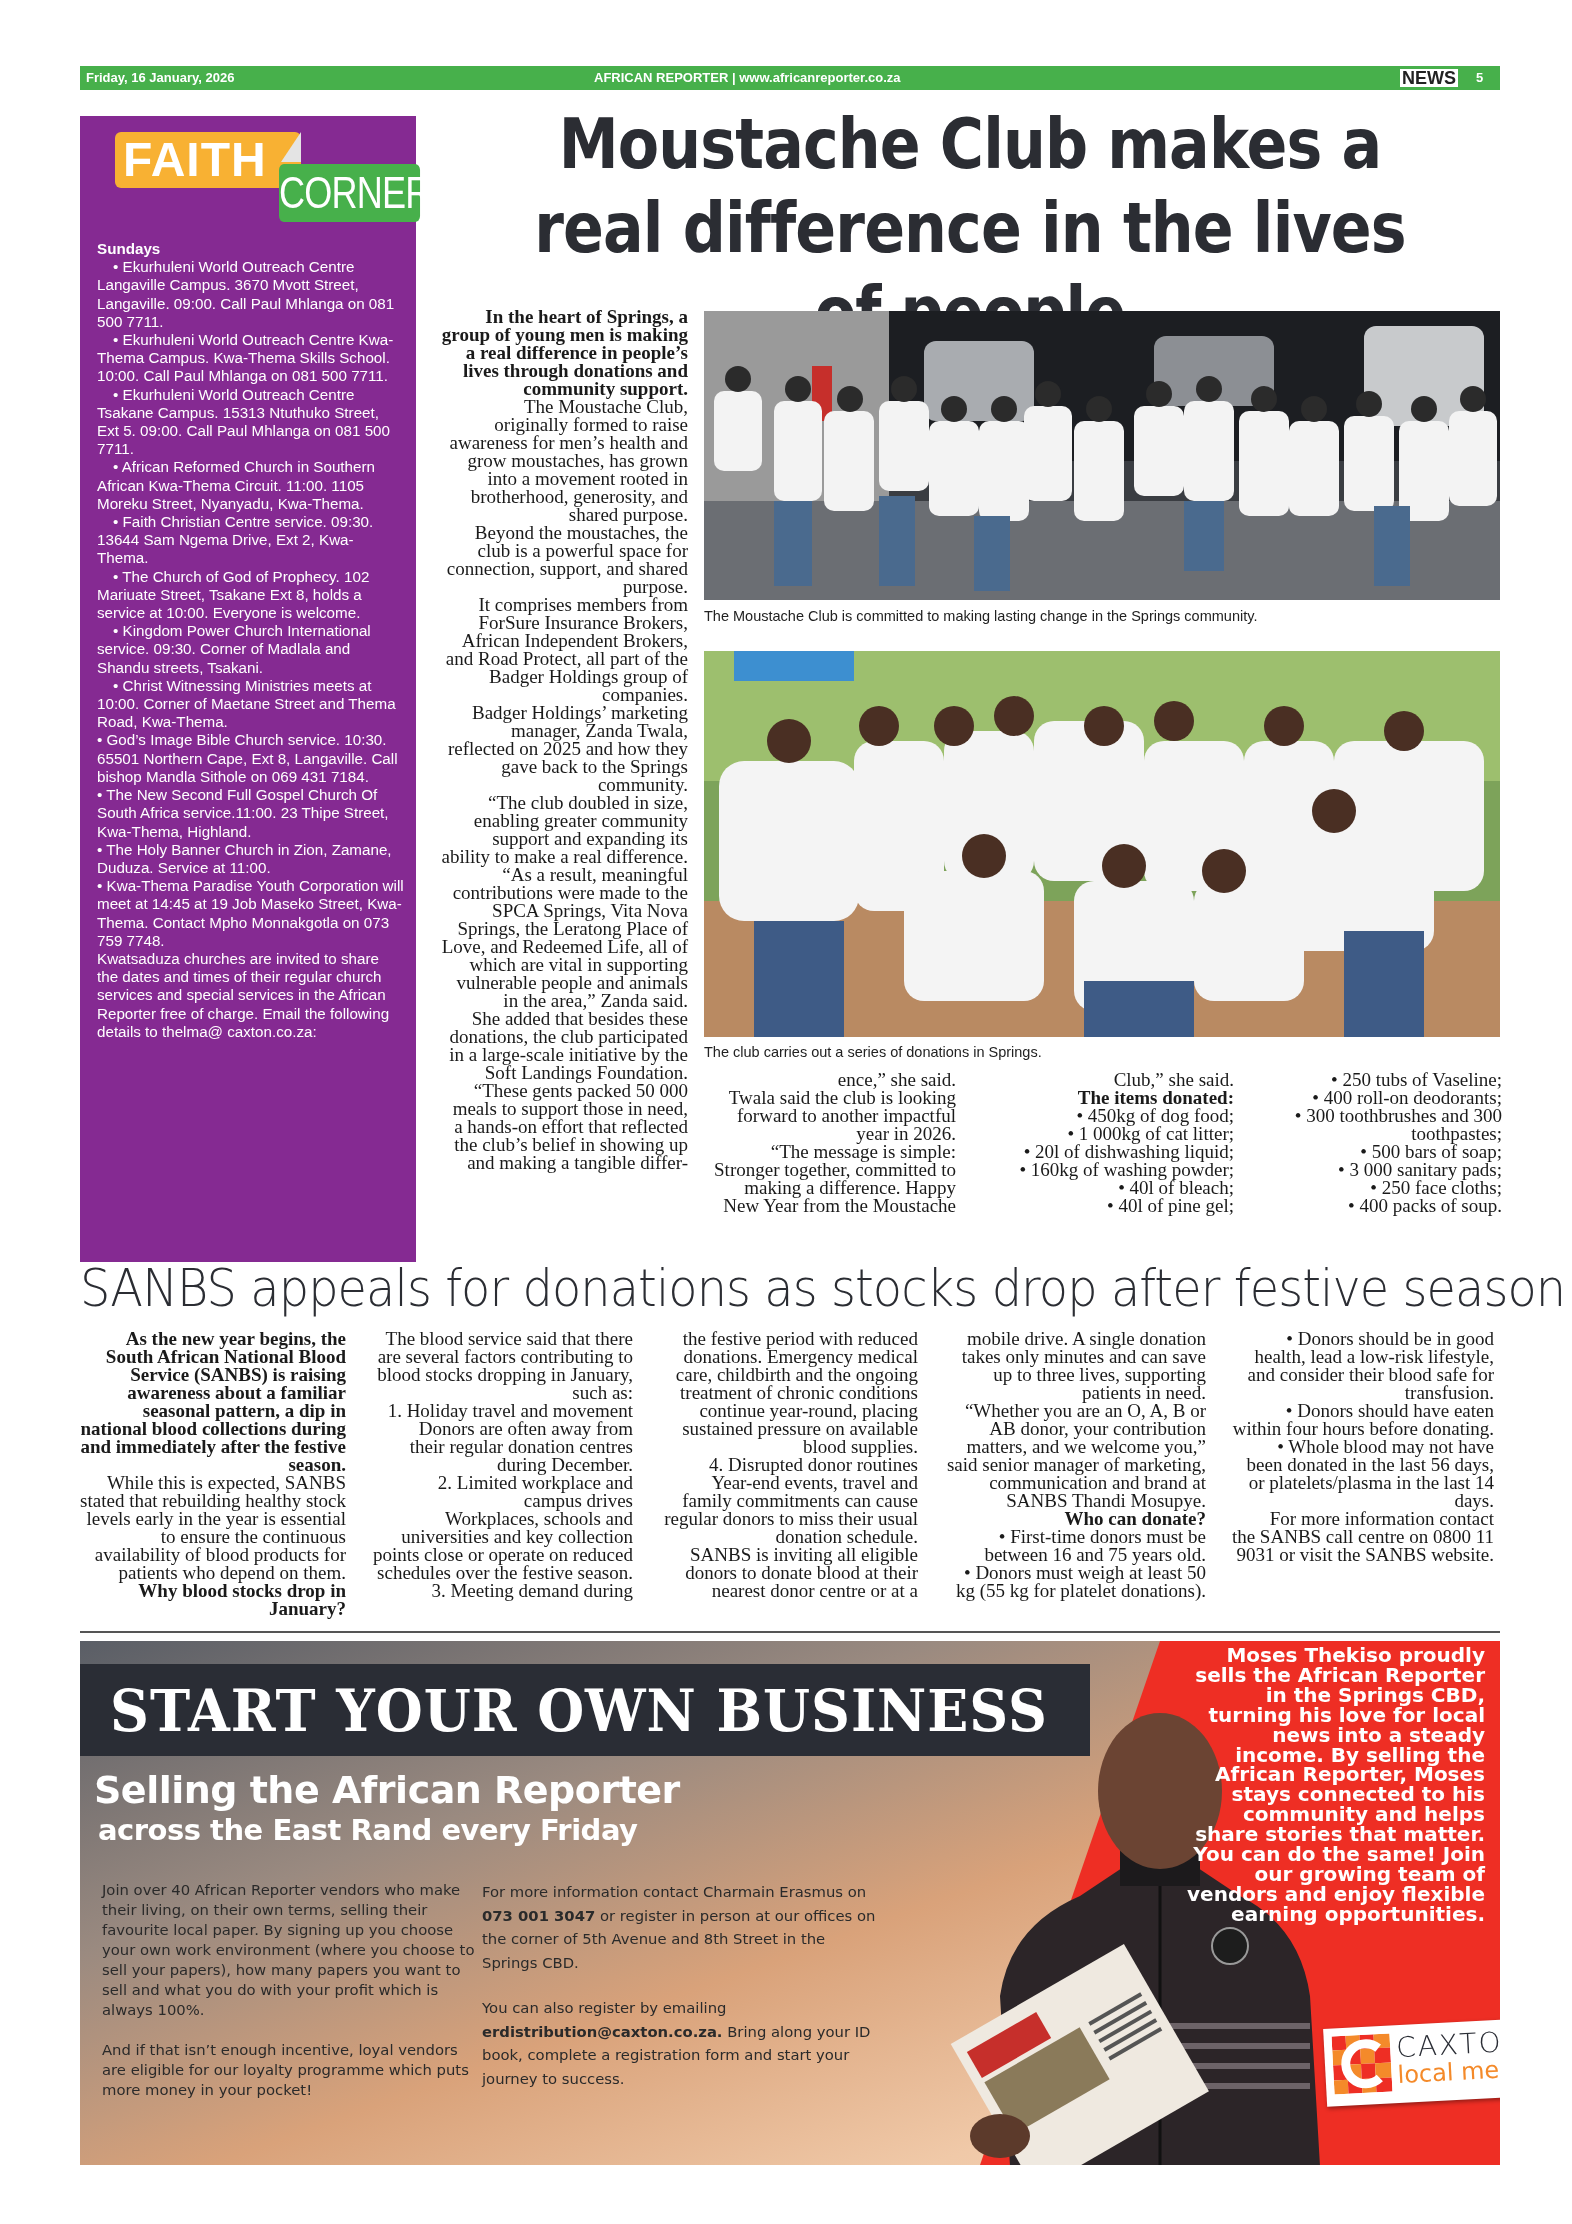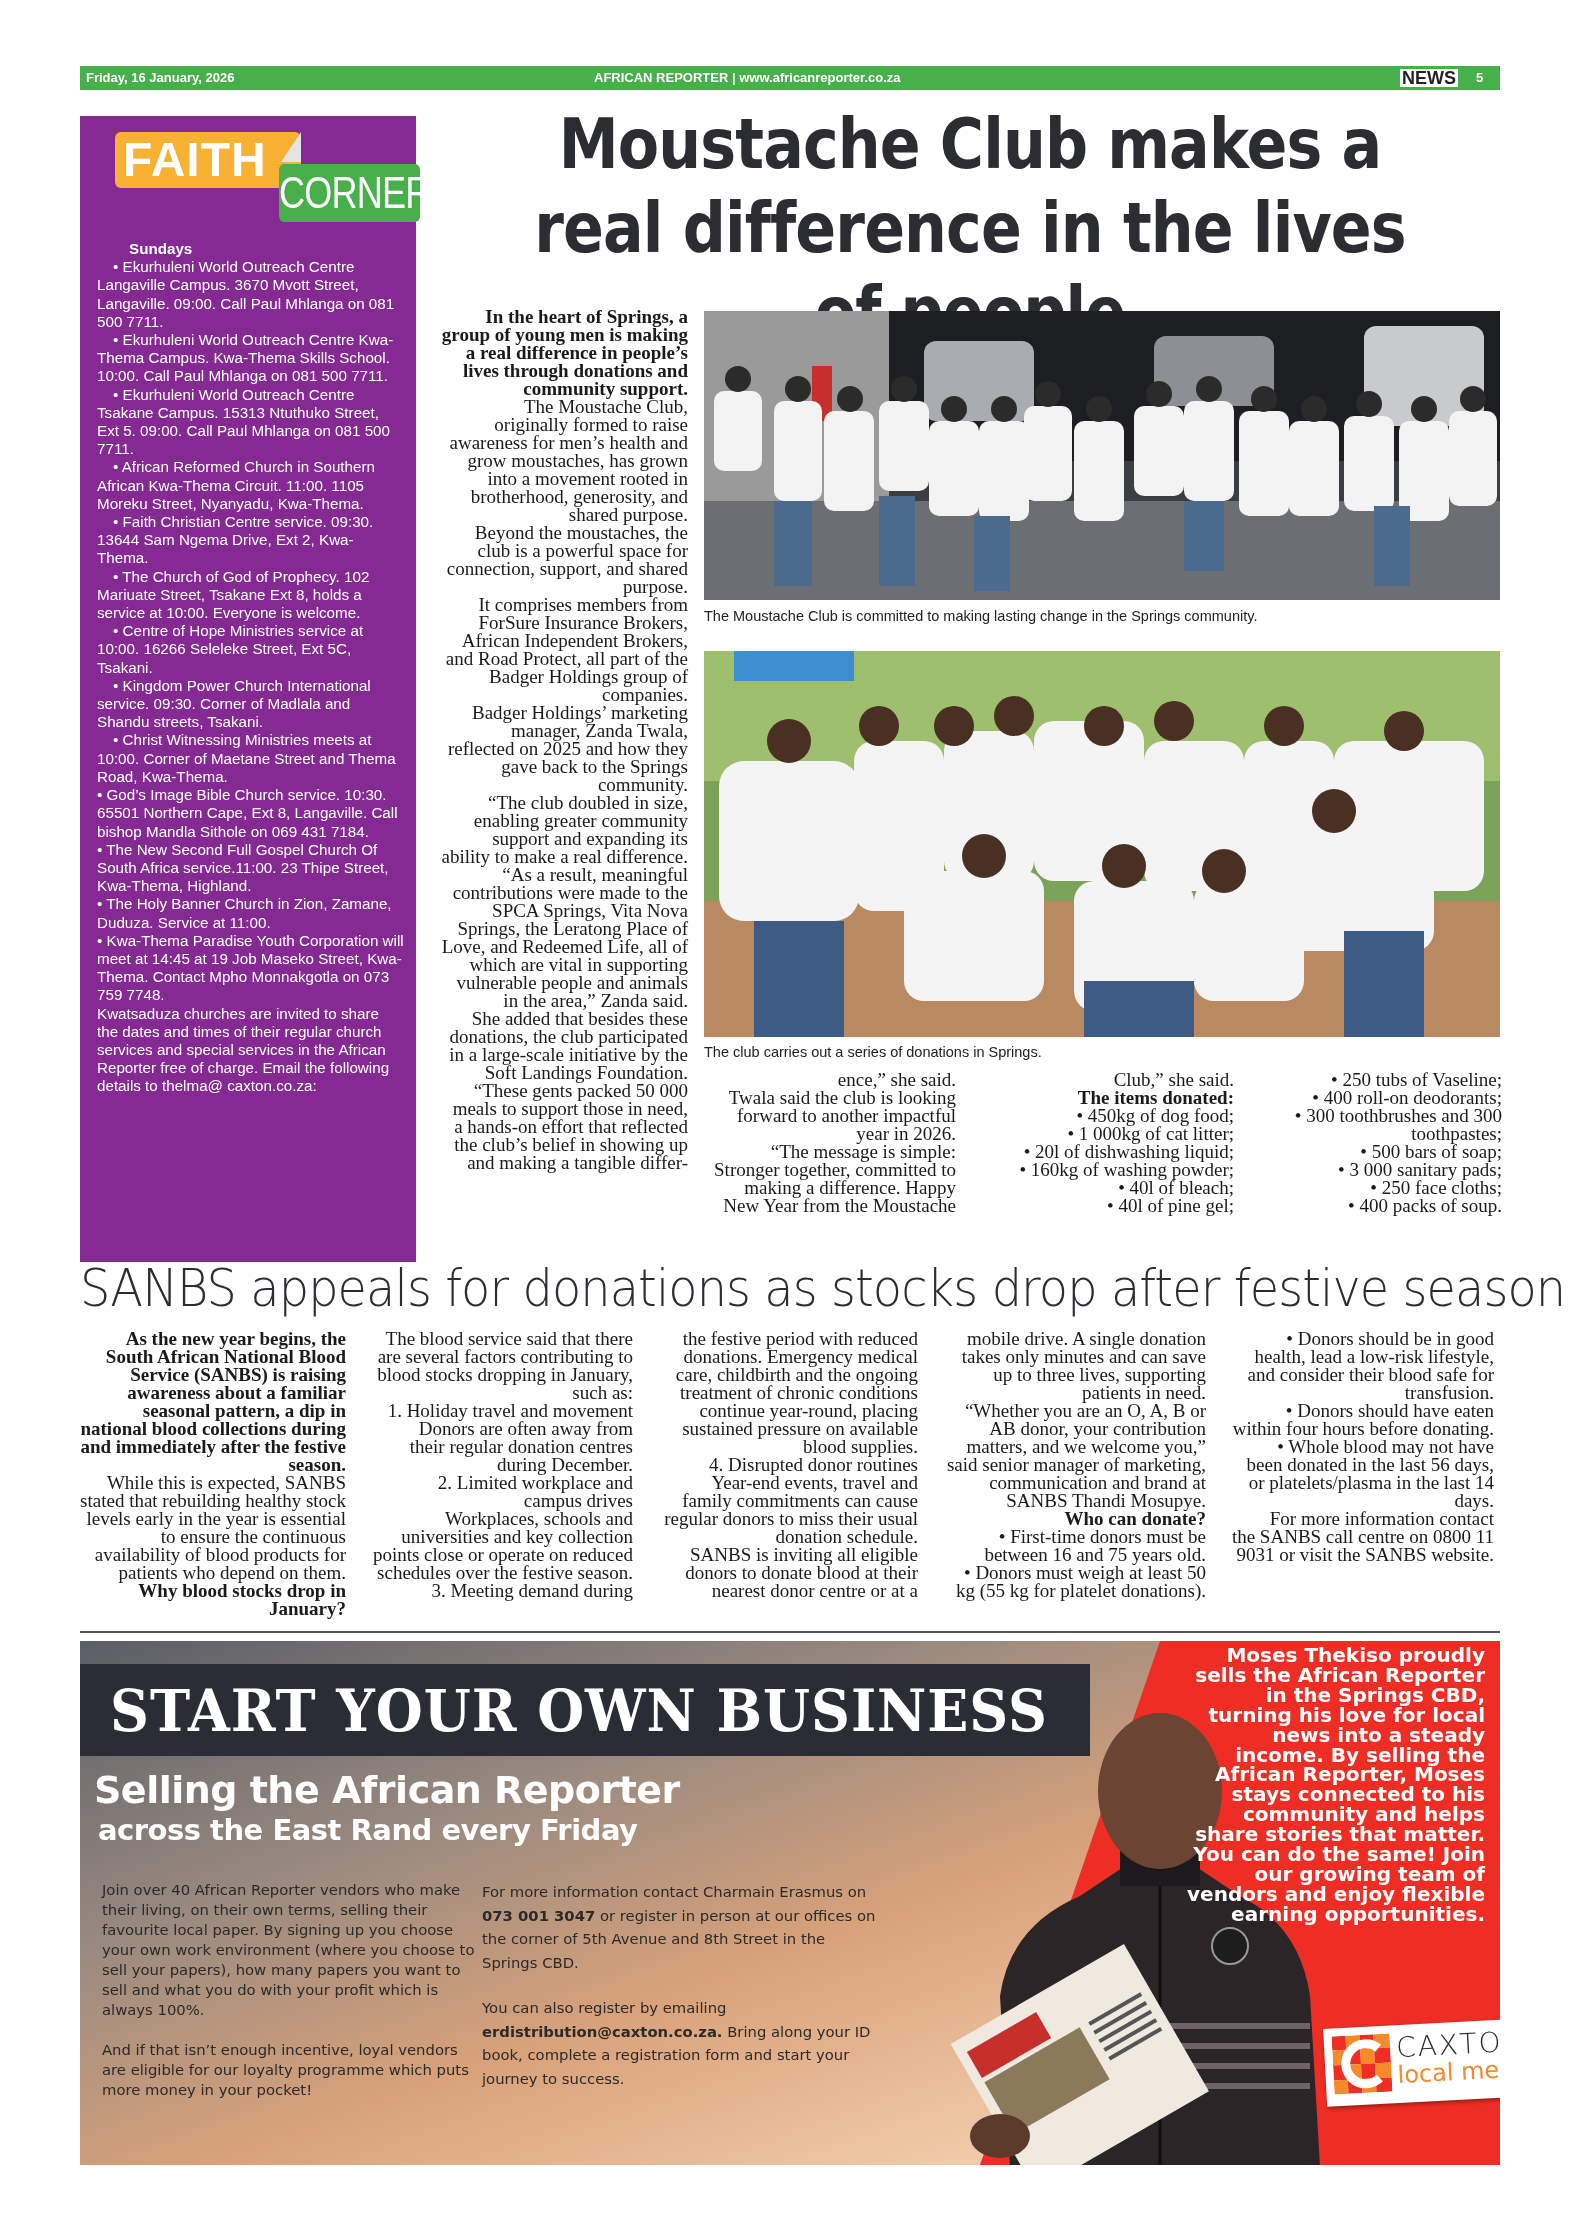"Sundays" .faith h3 { margin-left: 32px -> none }
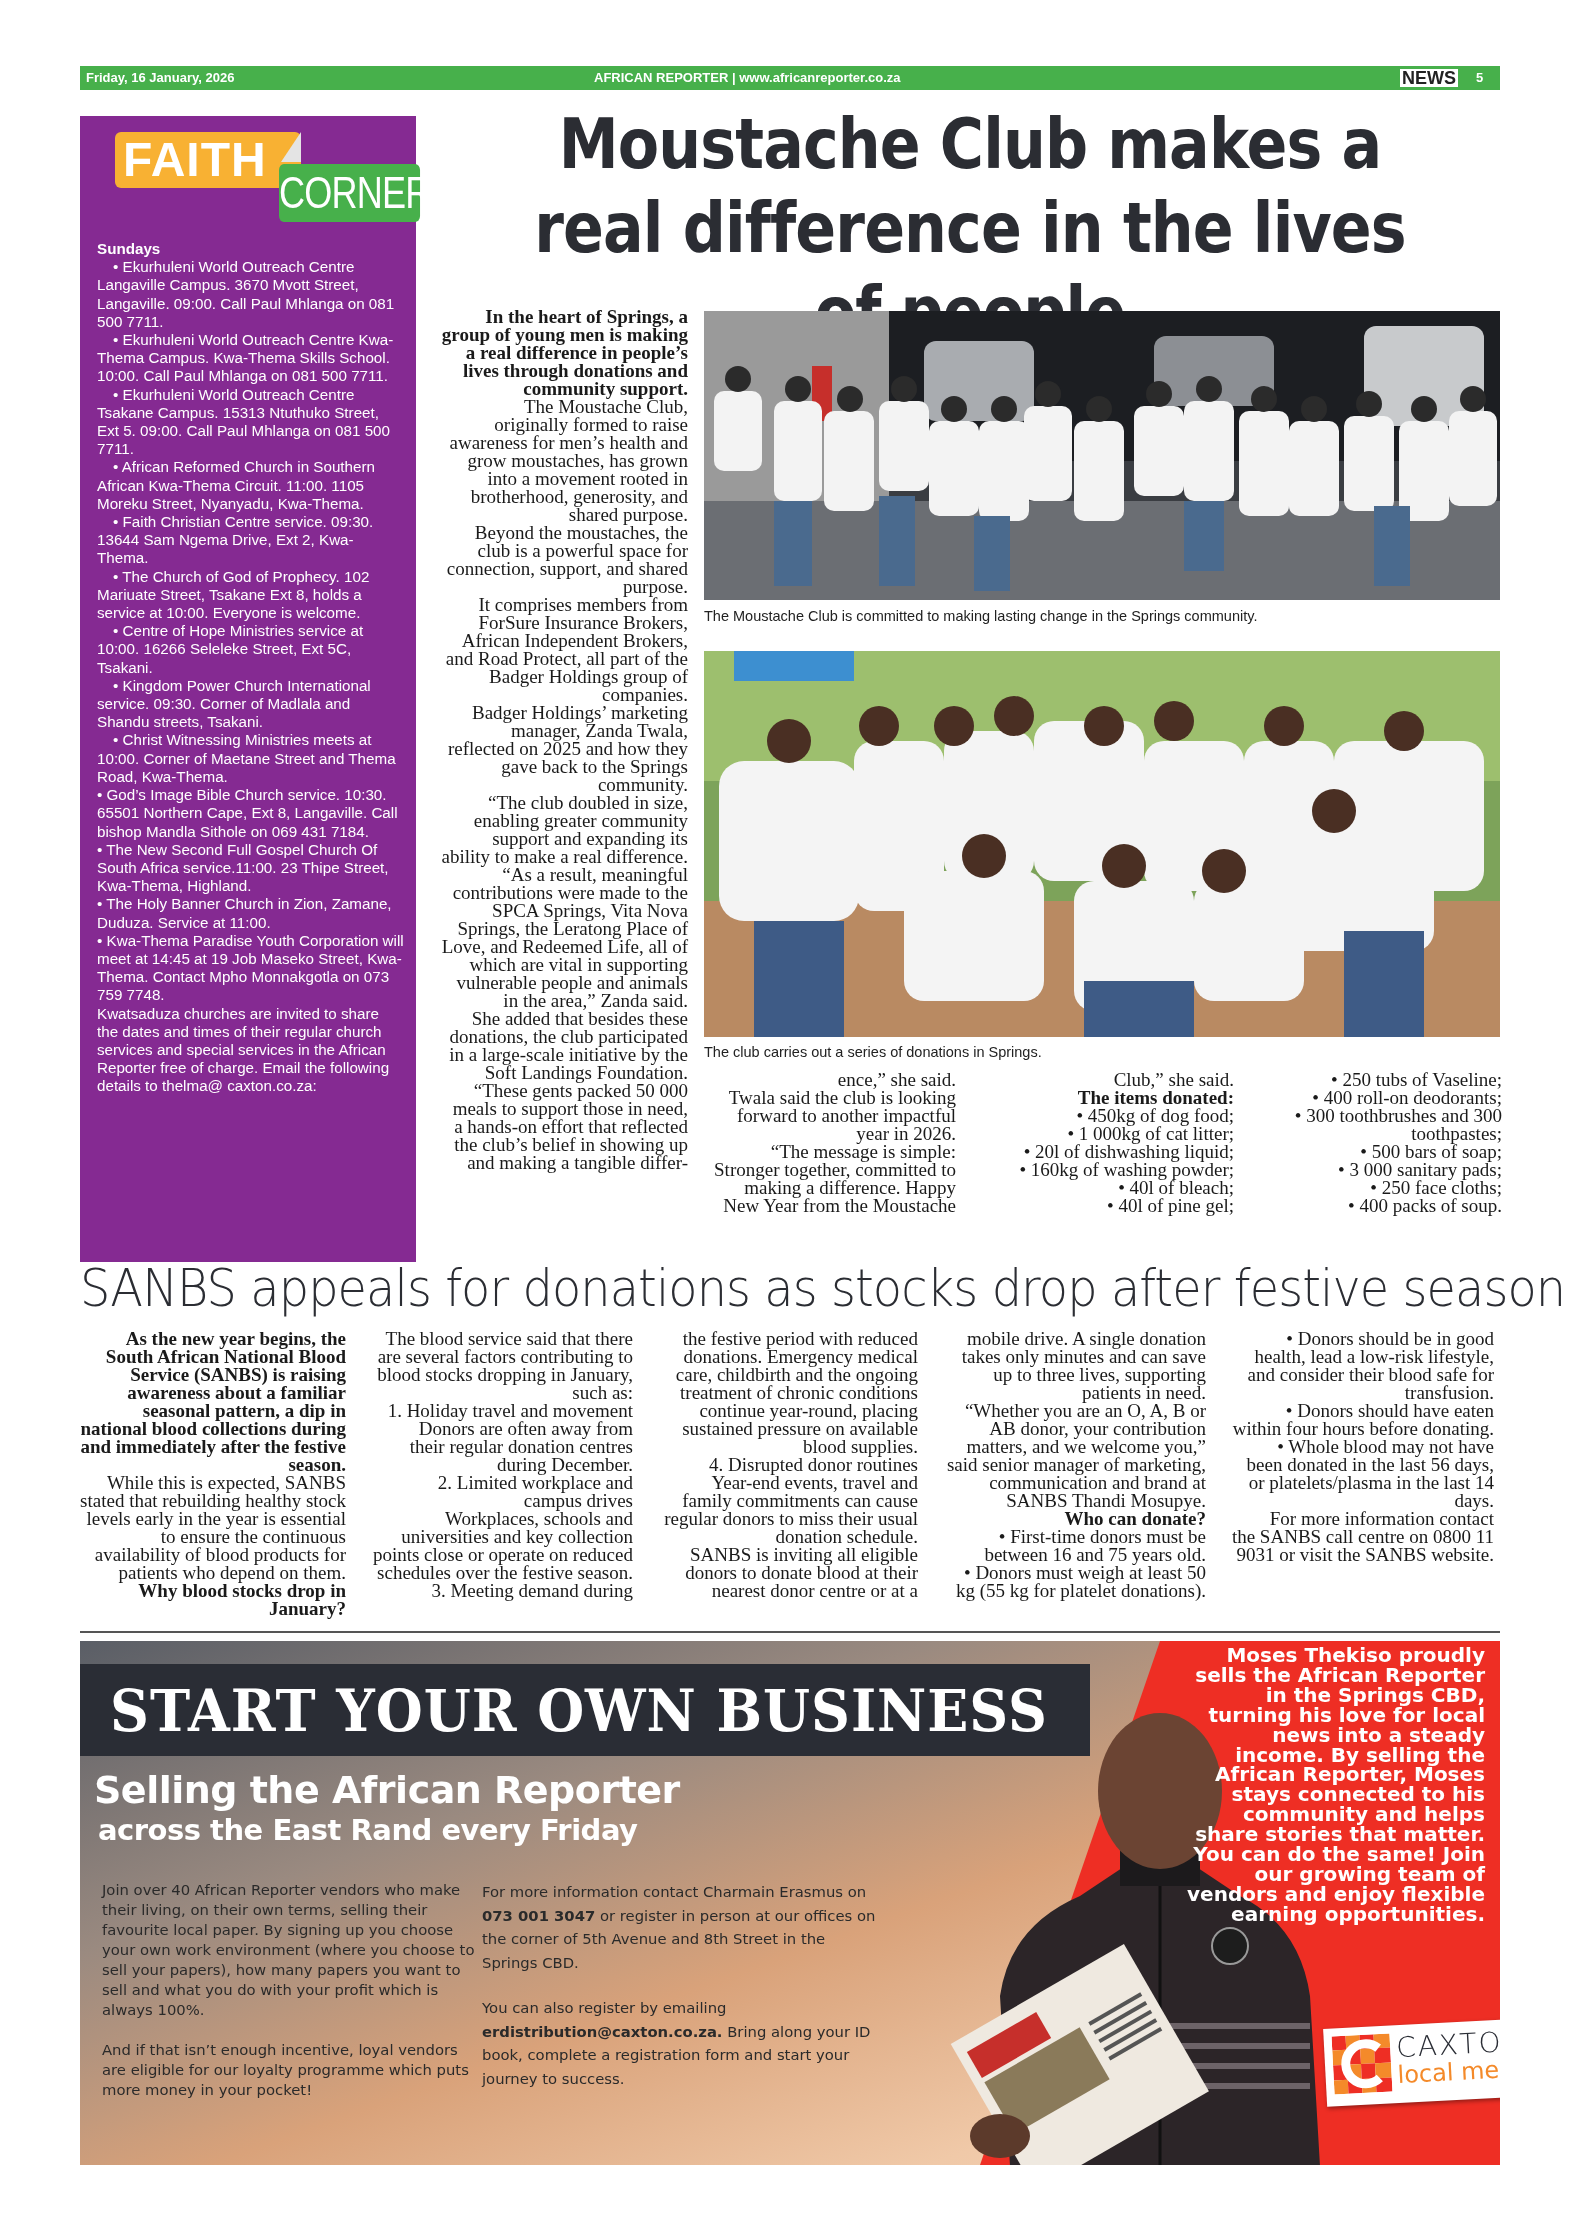"• Centre of Hope Ministries" p.ind { html: <p>• Centre of Hope Ministries service at 10:00. 16266 Seleleke Street, Ext 5C, Tsakani.</p> -> none }
